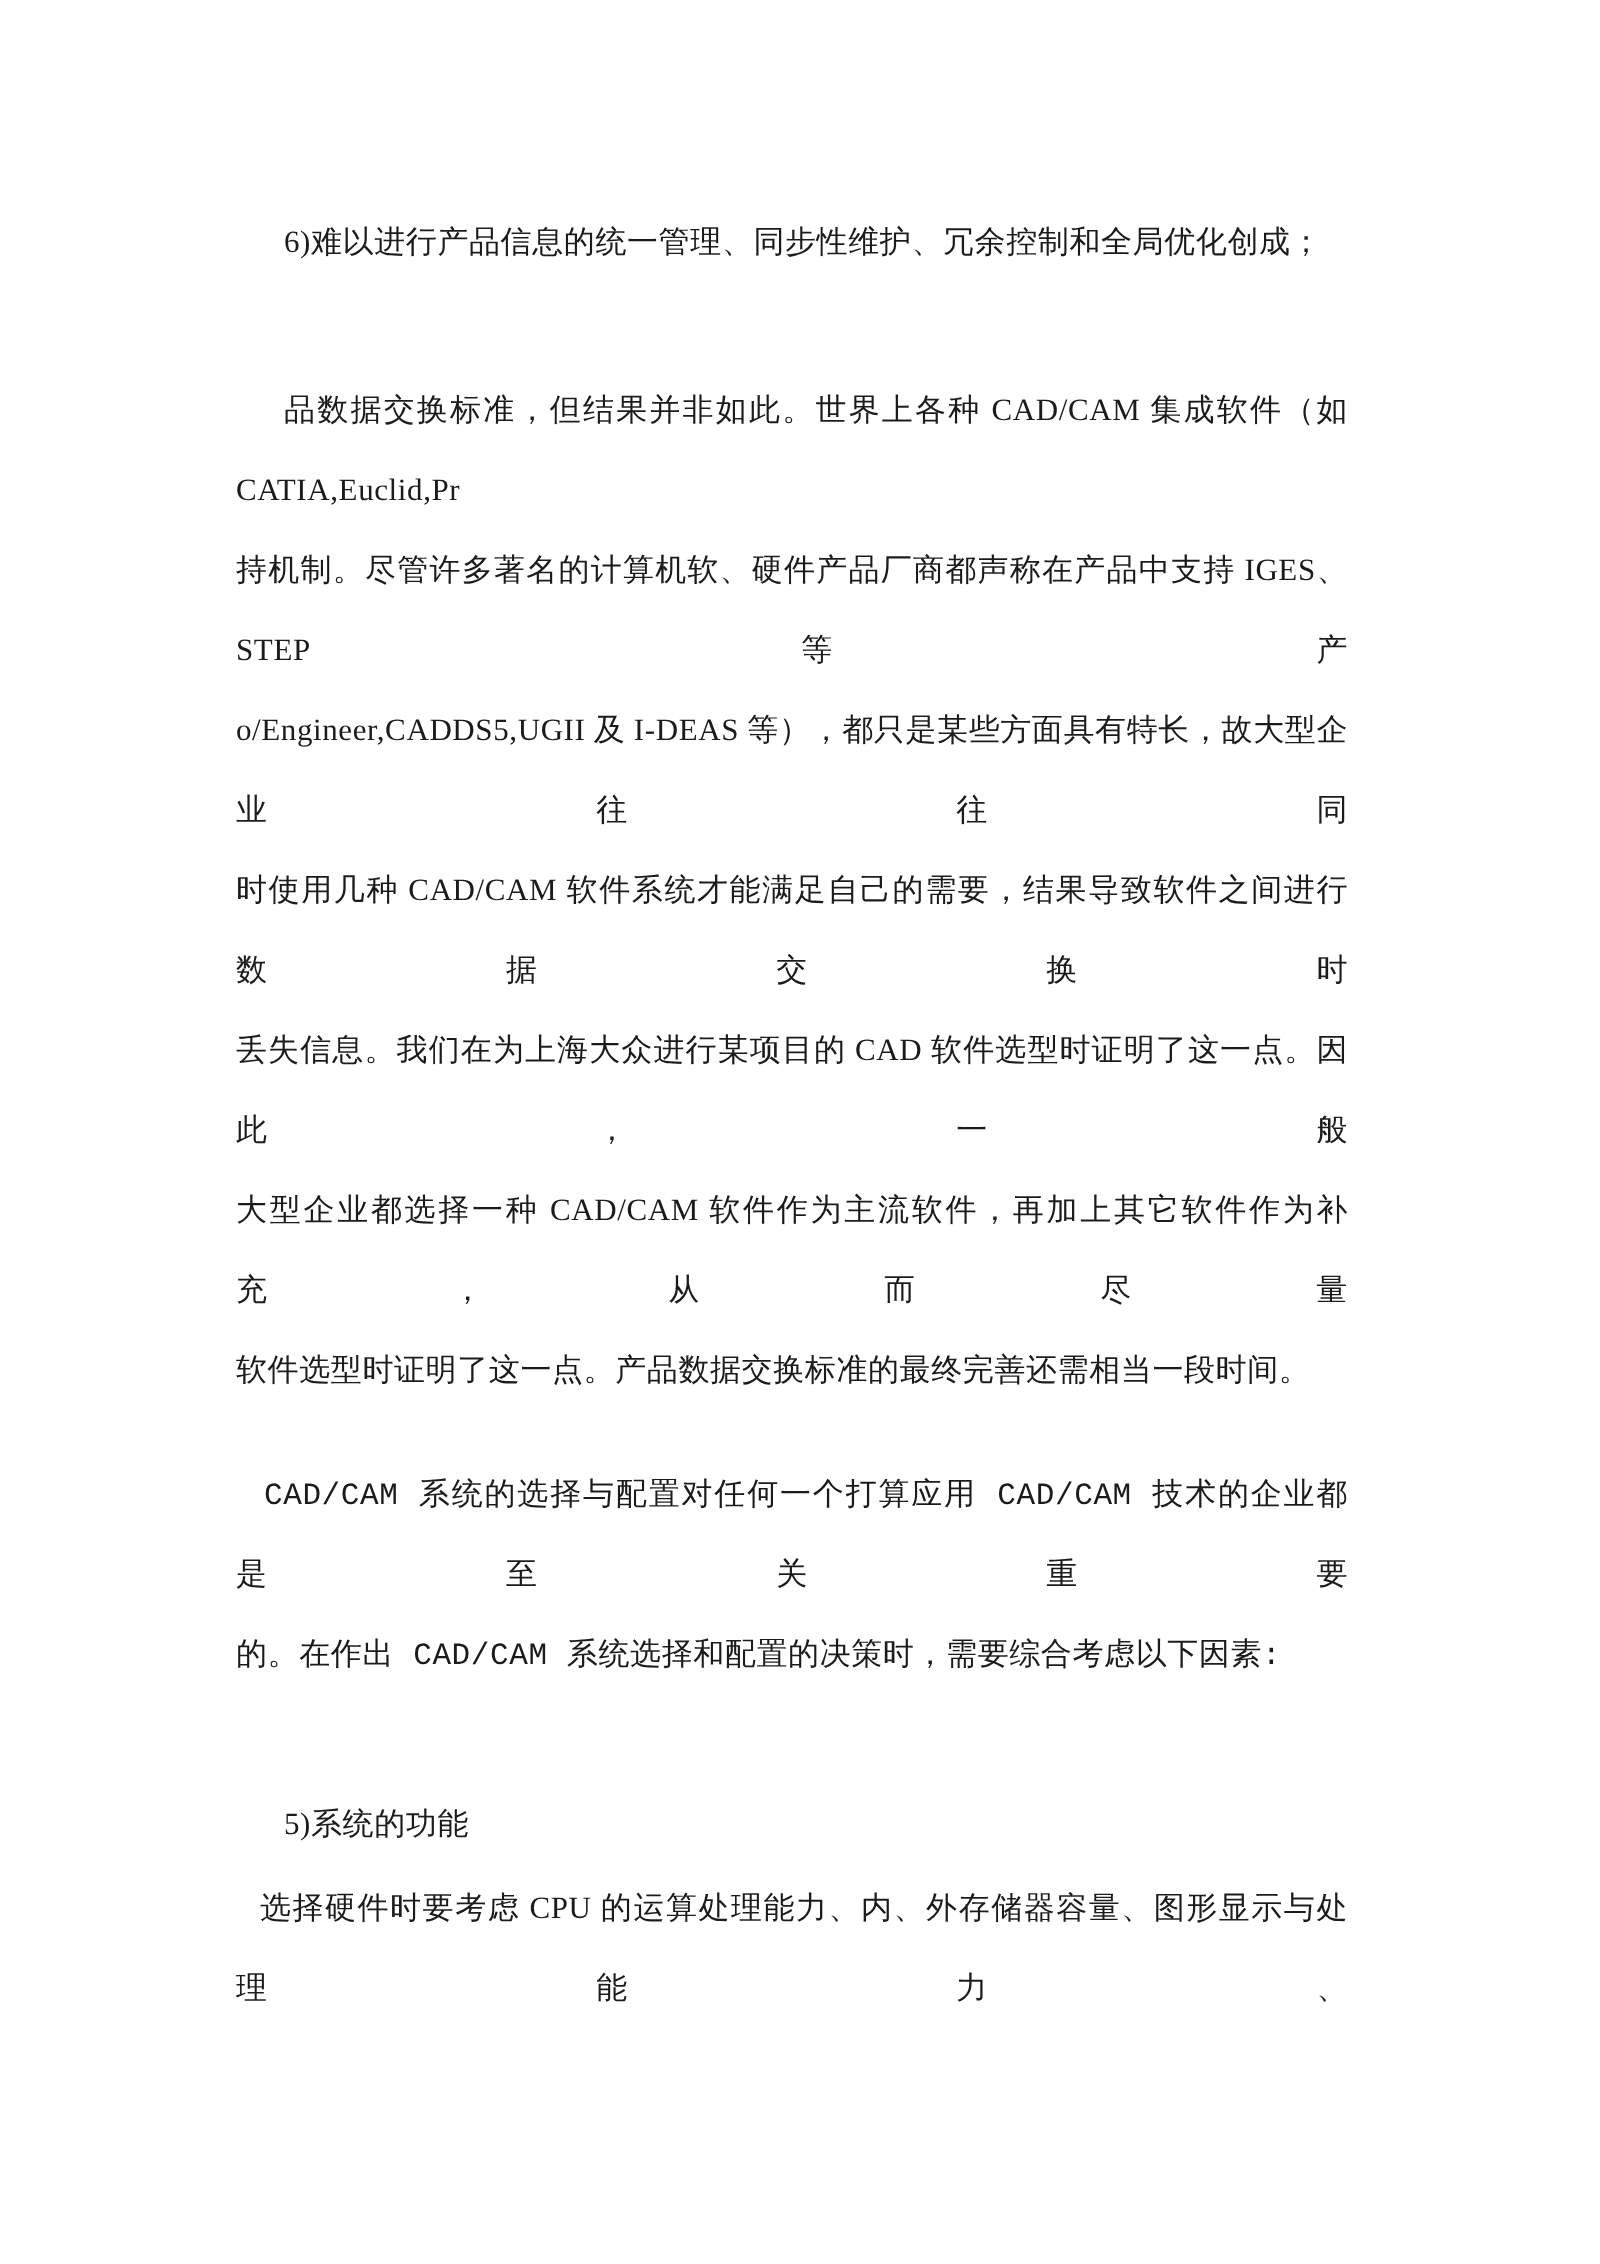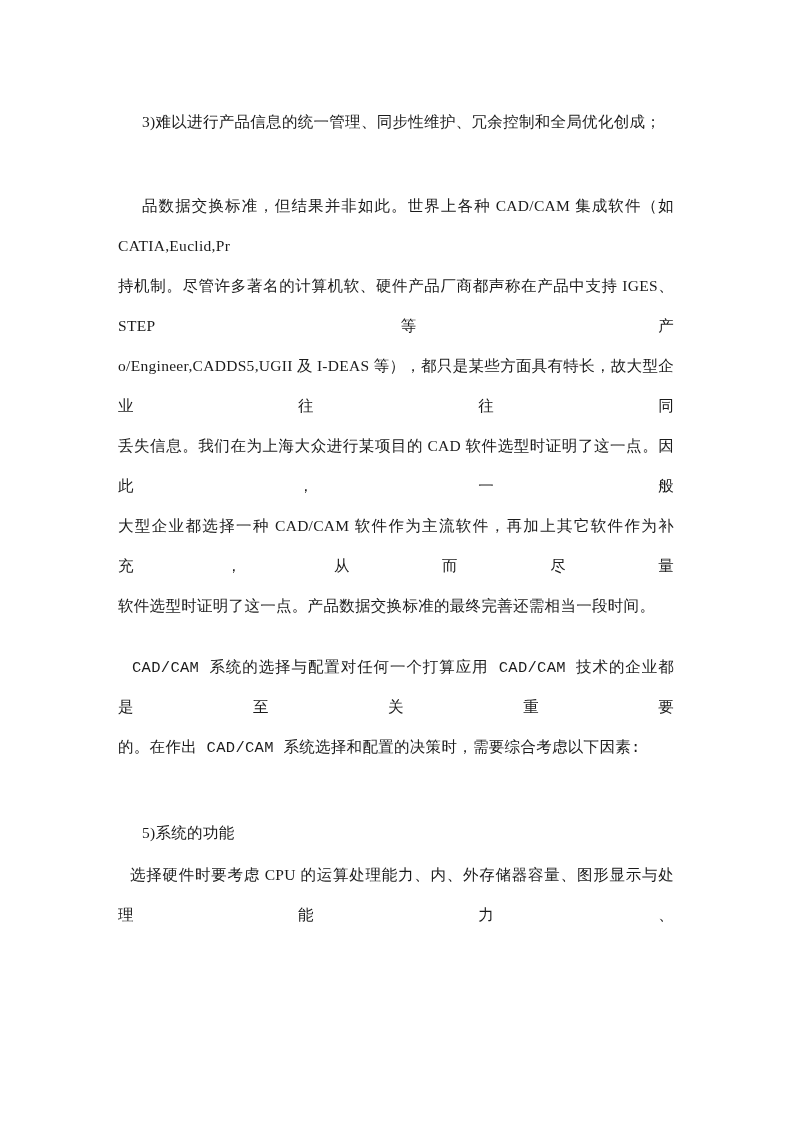"3)难以进行产品信息的统一管理、同步性维护、冗余控制和全局优化创成；" div.line { text: 3 -> 6 }
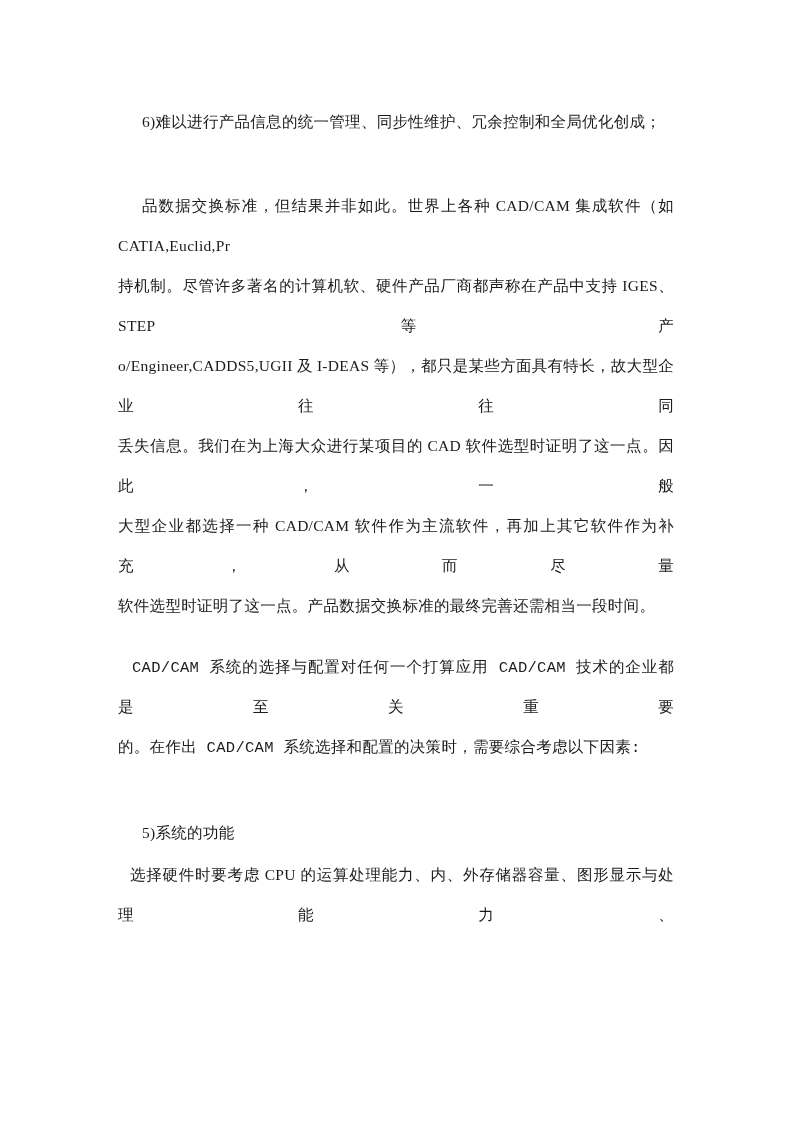"时使用几种 CAD/CAM" div.line { html: none -> <div>时使用几种 CAD/CAM 软件系统才能满足自己的需要，结果导致软件之间进行数据交换时</div> }
